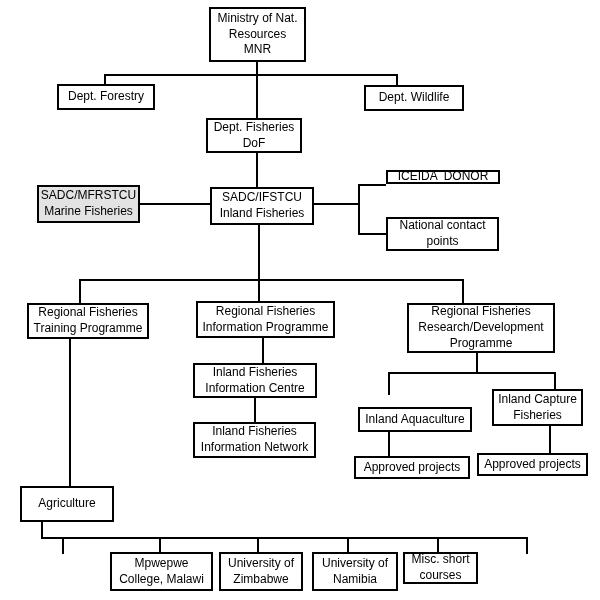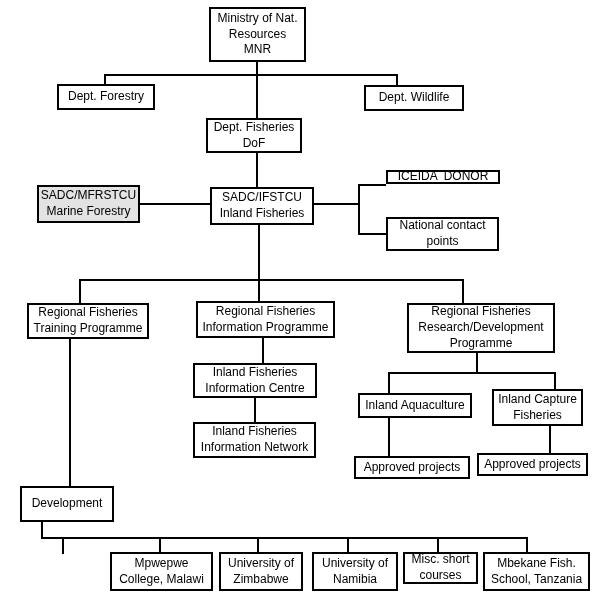"SADC/MFRSTCU" div.box { text: Forestry -> Fisheries }
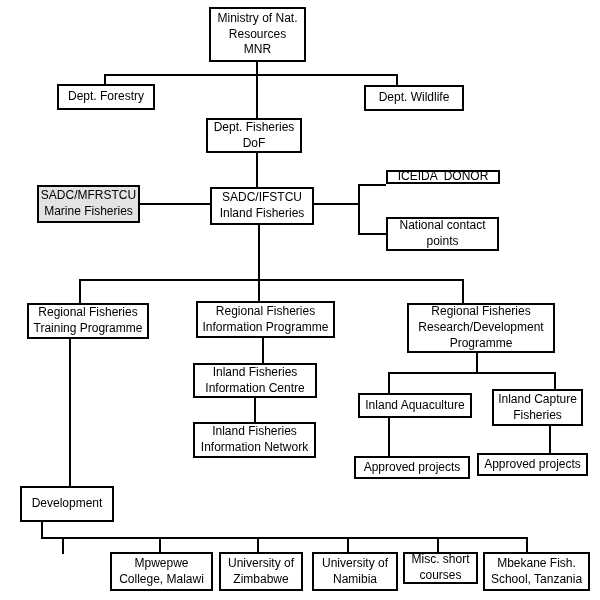"Inland Aquaculture" div.box { top: 393px -> 407px }
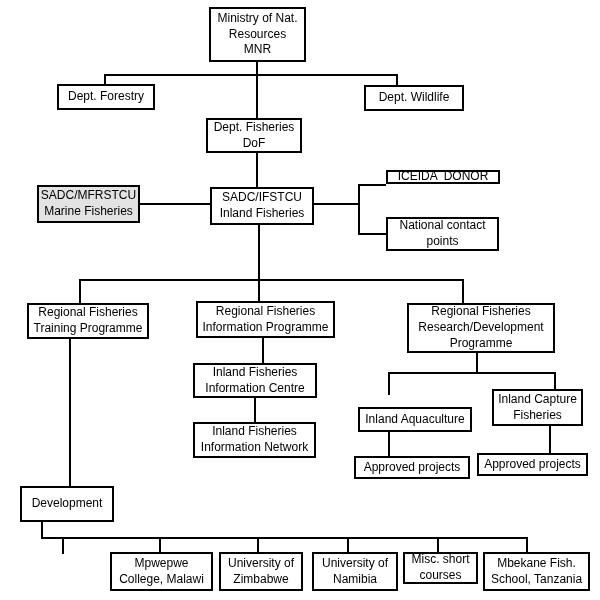"Development" div.box { text: Development -> Agriculture }
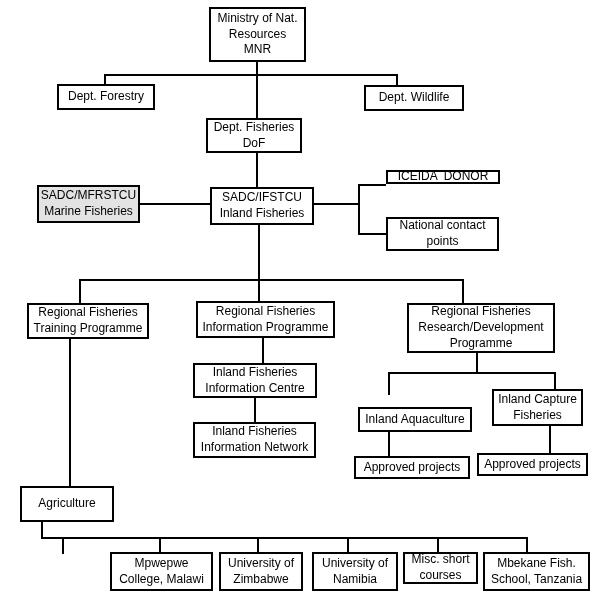"Mbekane Fish." div.box { html: <div>Mbekane Fish. School, Tanzania</div> -> none }
